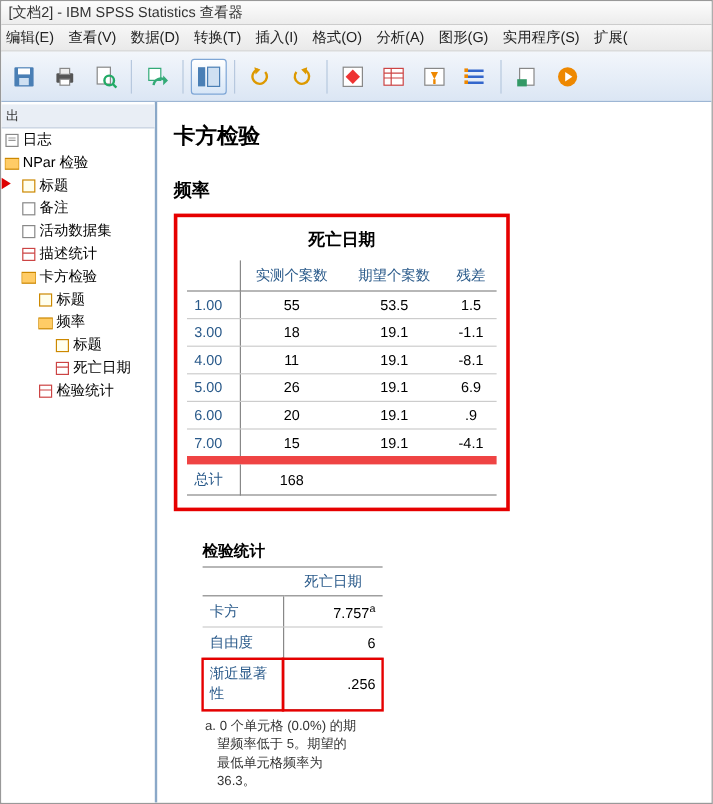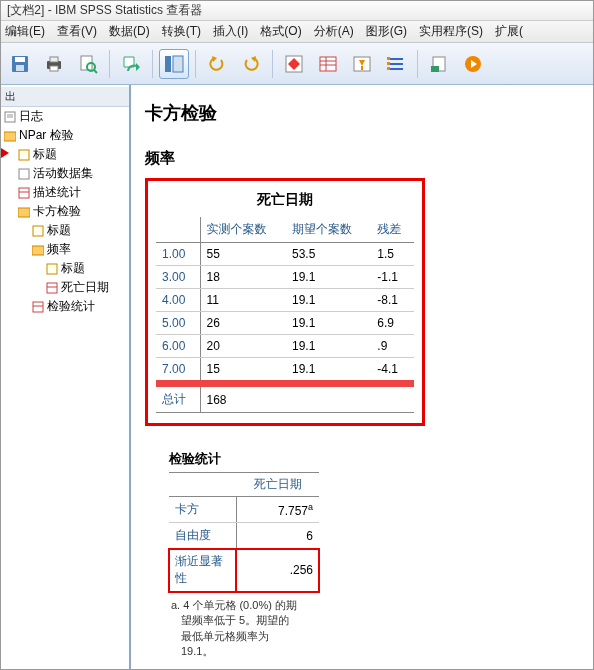"备注" li { html: none -> <li> <span> <svg> <rect></rect> </svg> </span> <span>备注</span> </li> }
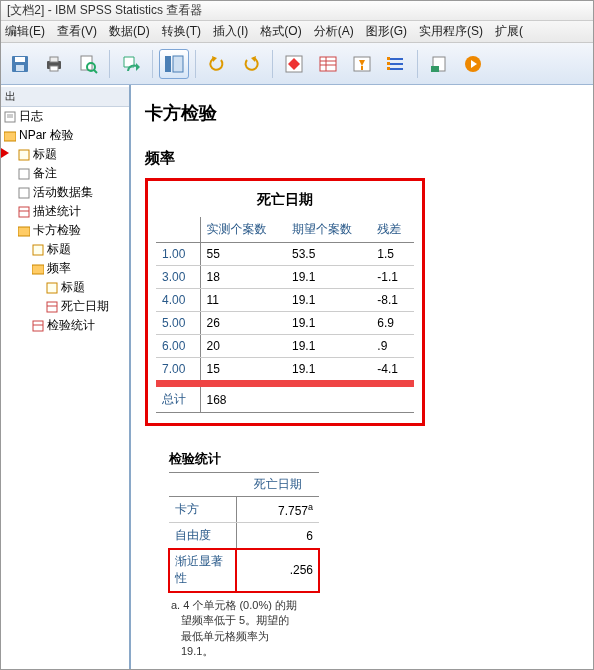"实测个案数" table.dt th, table.dt td { text-align: left -> center }
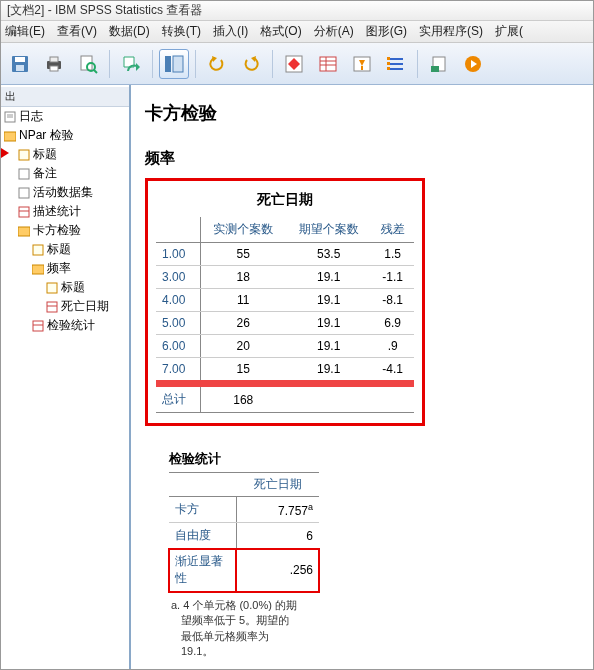"a. 4 个单元格 (0.0%) 的期望频率低于" div.footnote { text: 4 个单元格 (0.0%) 的期望频率低于 5。期望的最低单元格频率为 19.1 -> 0 个单元格 (0.0%) 的期望频率低于 5。期望的最低单元格频率为 36.3 }
